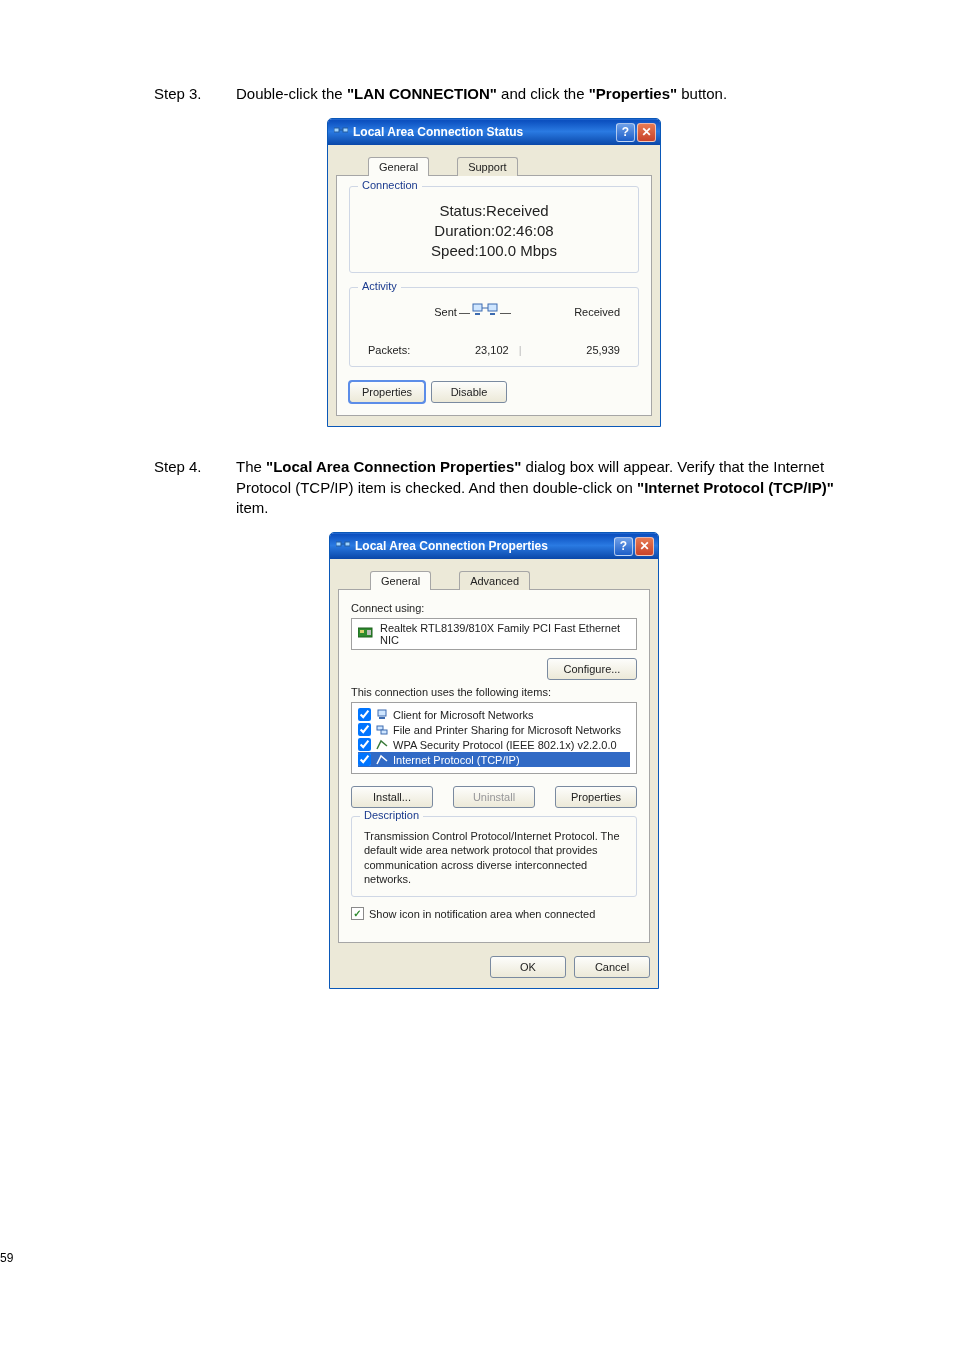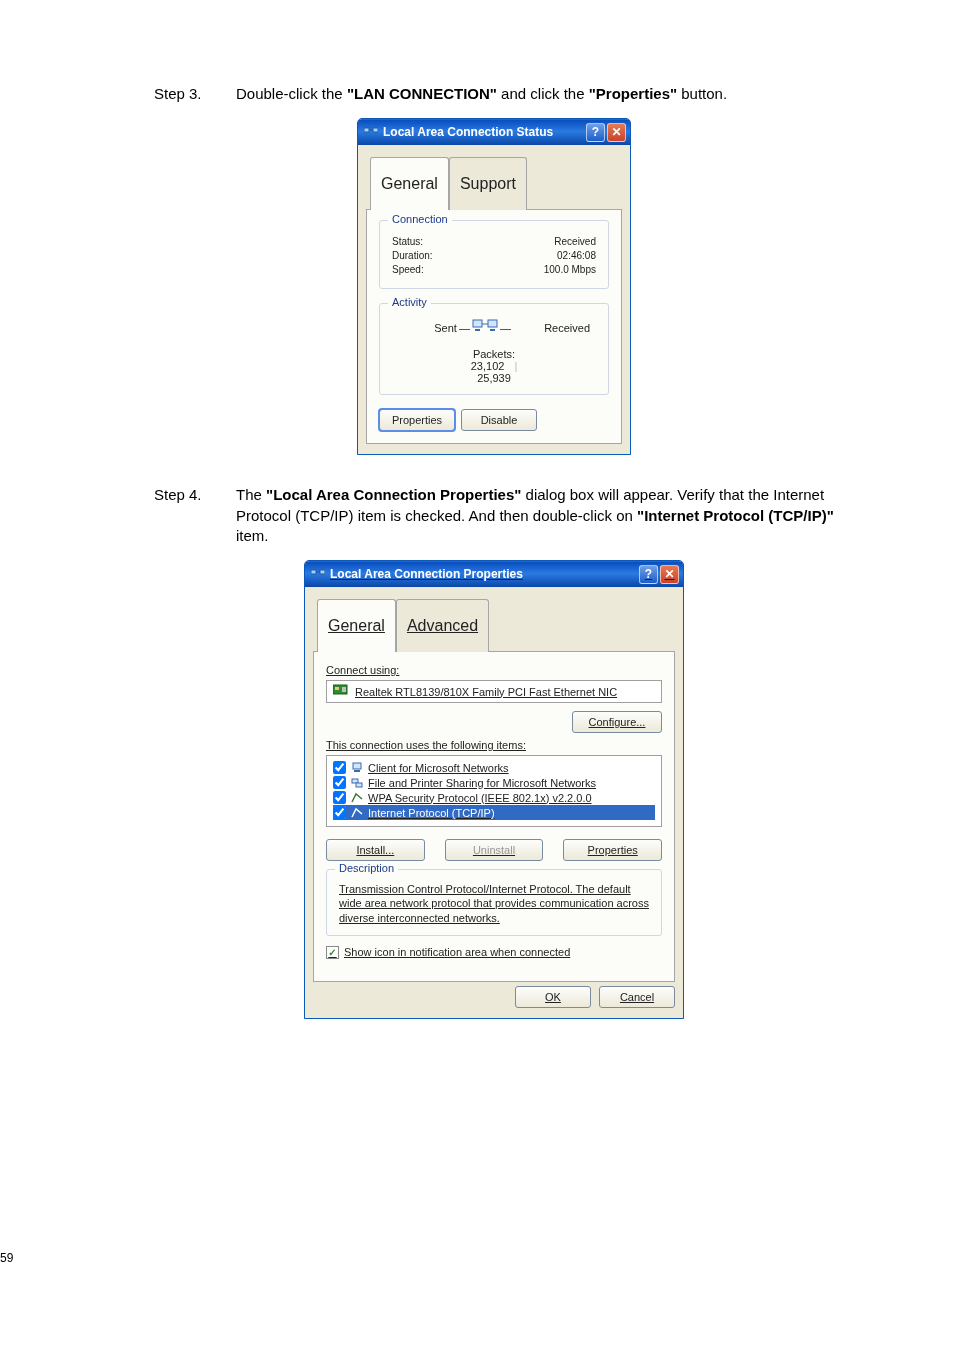"Local Area Connection Status" .dlg { width: 274px -> 334px }
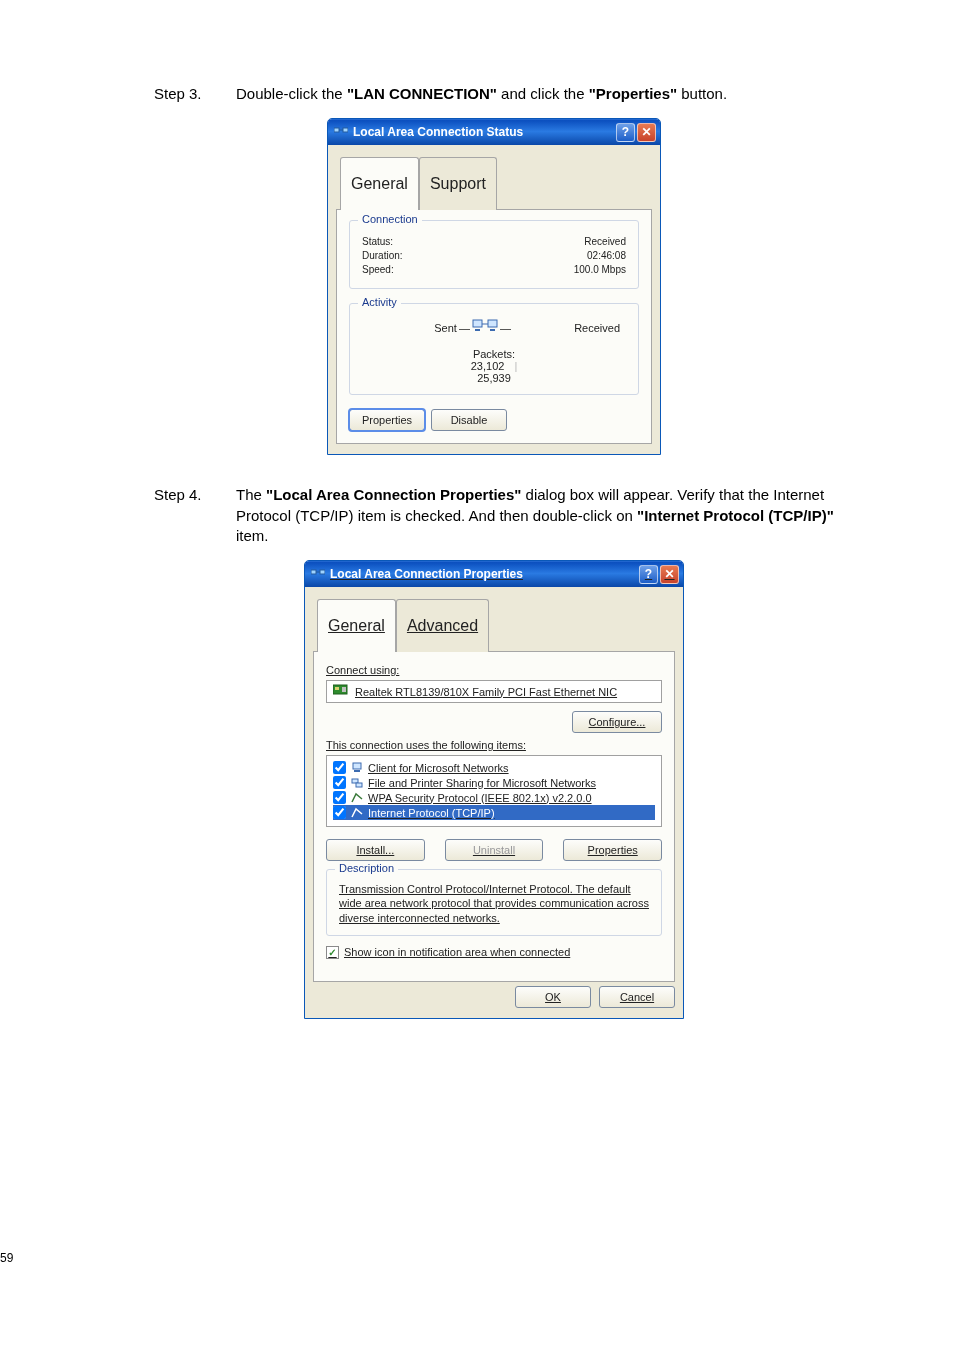"General" .tab { font-size: 16px -> 11px; margin-left: none -> 28px; padding: 17px 10px -> 3px 10px }
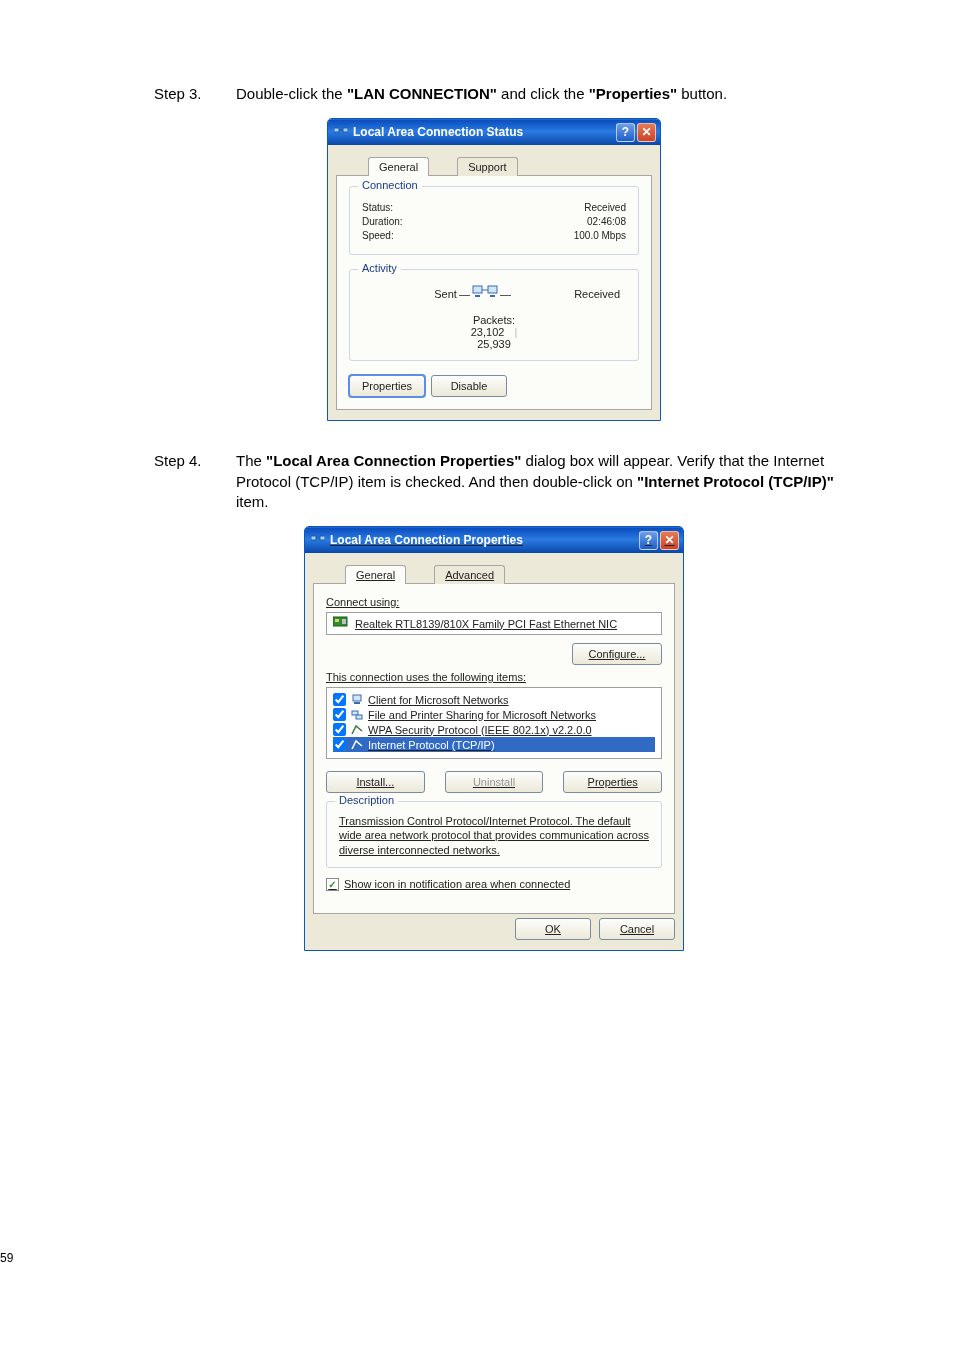"Status:" .kvrow { font-size: 10px -> 15px; justify-content: space-between -> center }
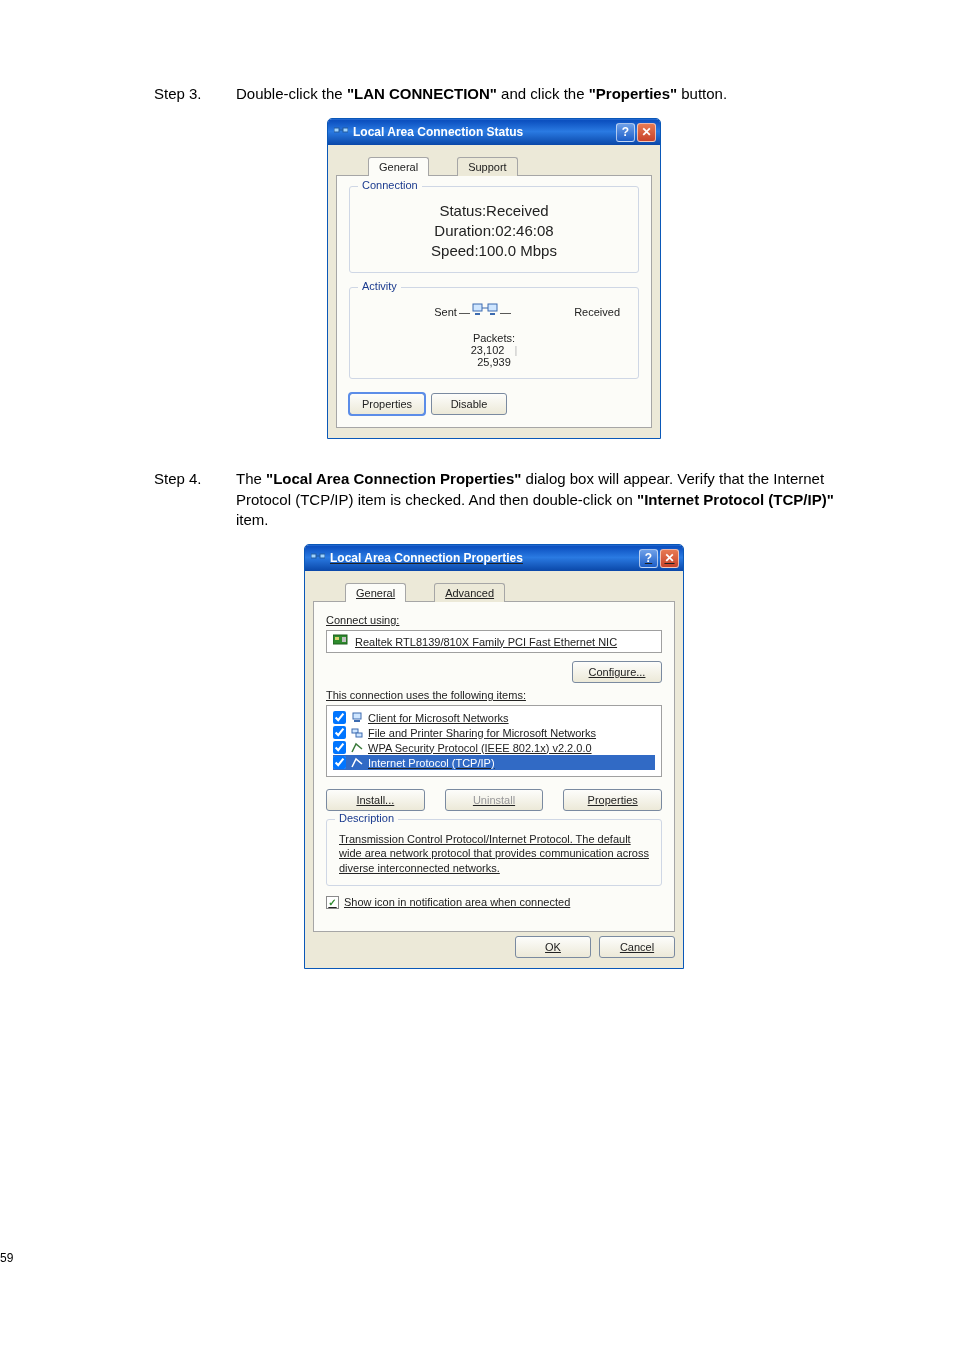"Packets:" .pkrow { flex-direction: column -> none; margin-top: 8px -> 20px }
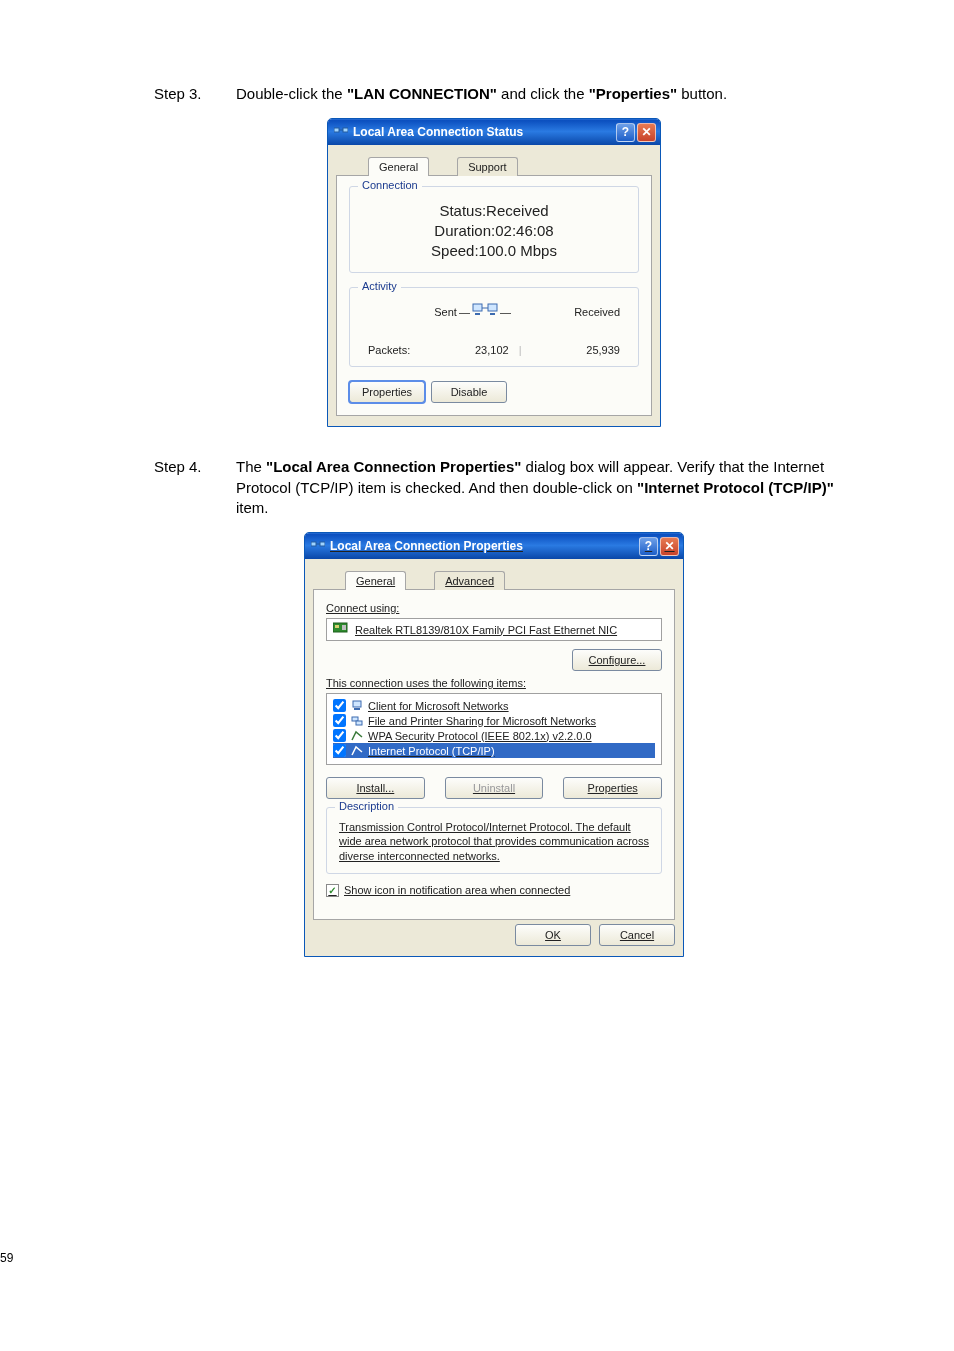"Local Area Connection Properties" div.dlg { text-decoration: underline -> none; width: 380px -> 330px }
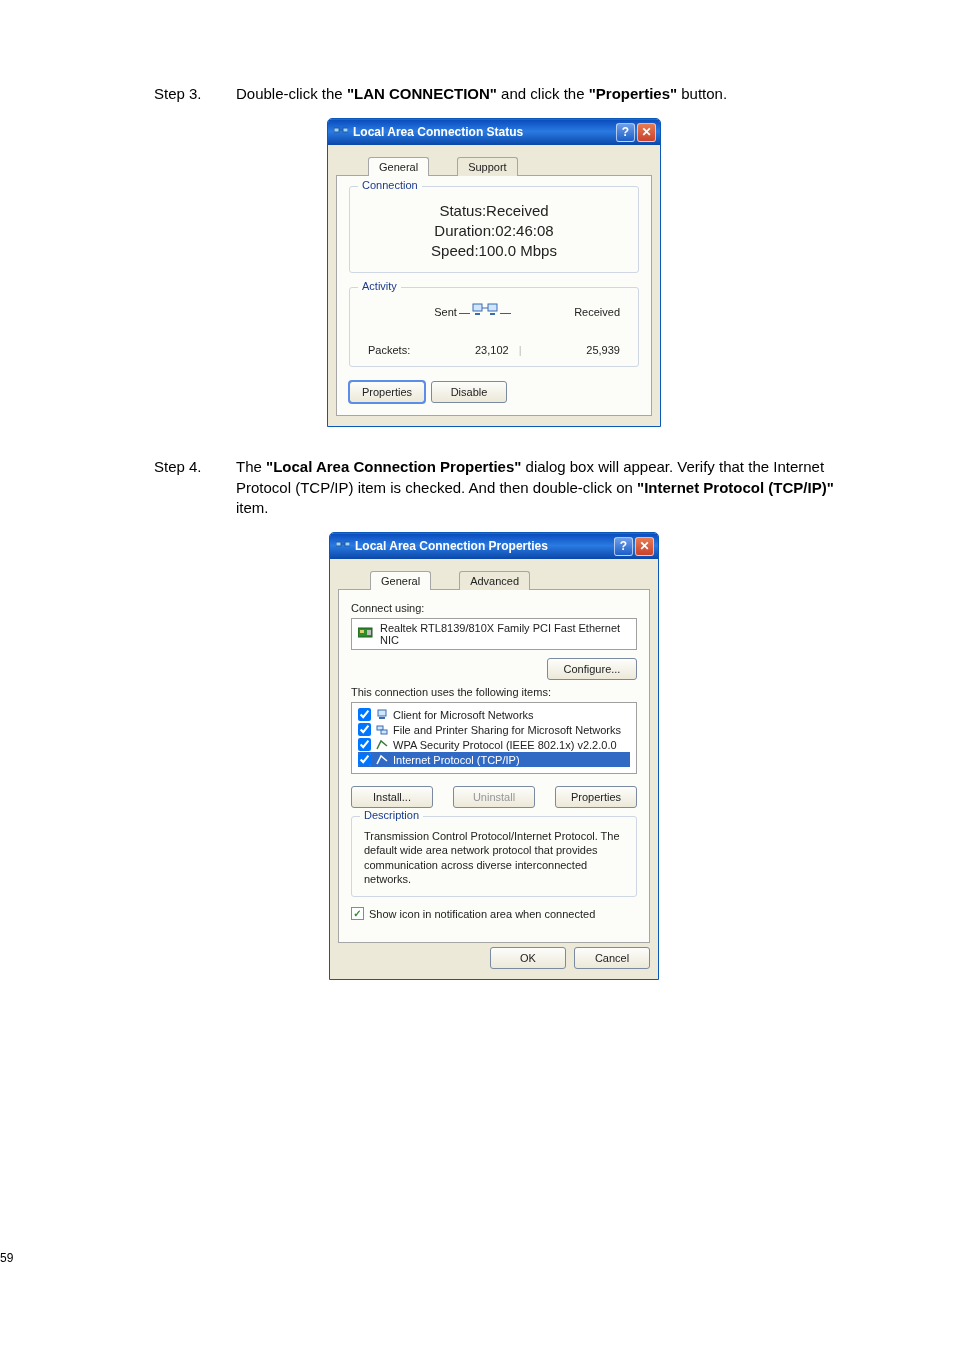"OK" .okrow { padding-top: 4px -> 13px }
